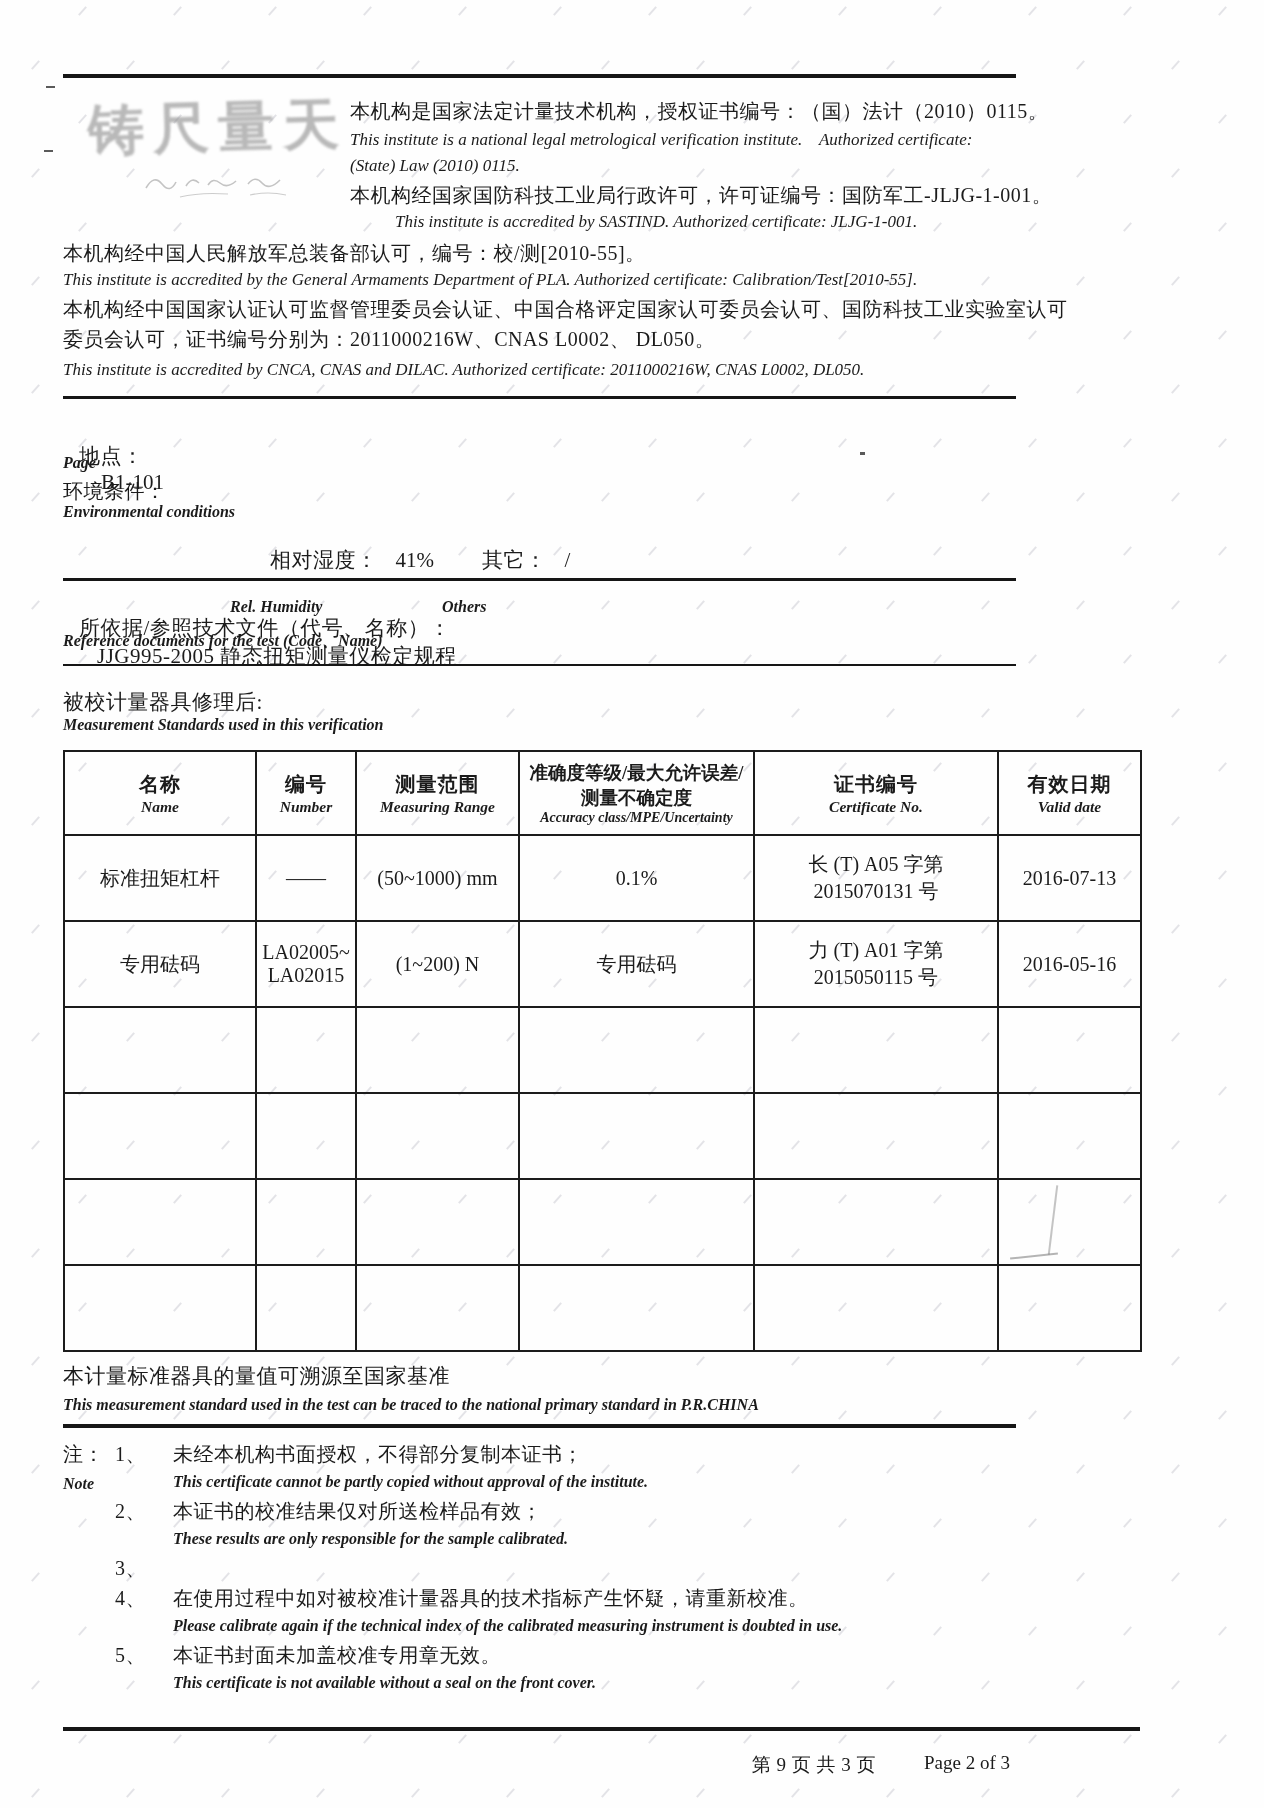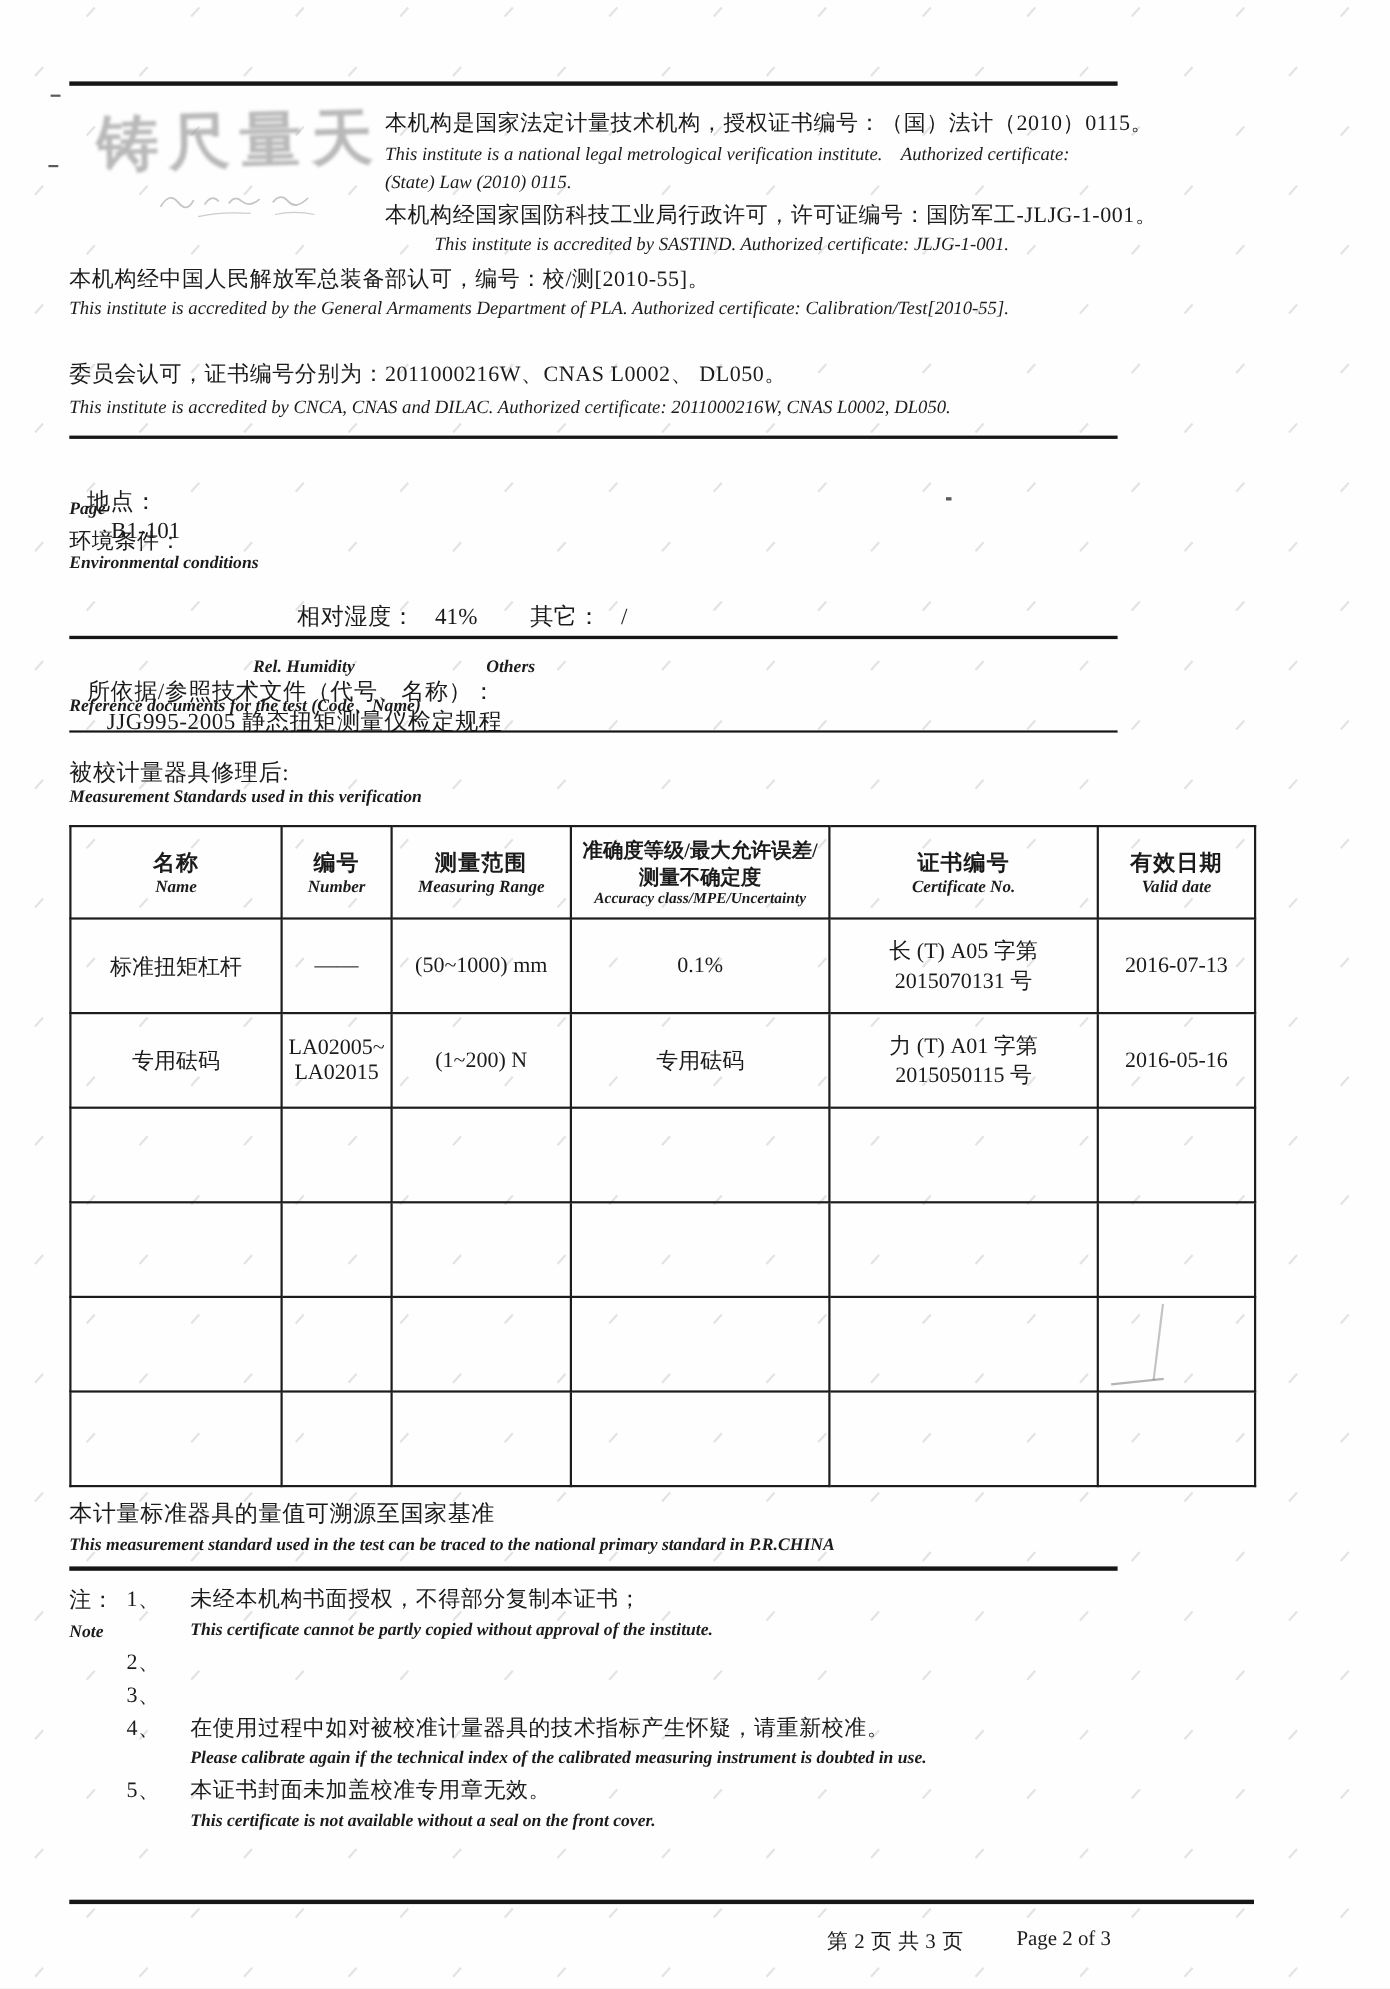"本机构经中国国家认证认可监督管理委员会认证、中国合格评定国家认可委员会认可、国防" div.abs { html: none -> <div>本机构经中国国家认证认可监督管理委员会认证、中国合格评定国家认可委员会认可、国防科技工业实验室认可</div> }
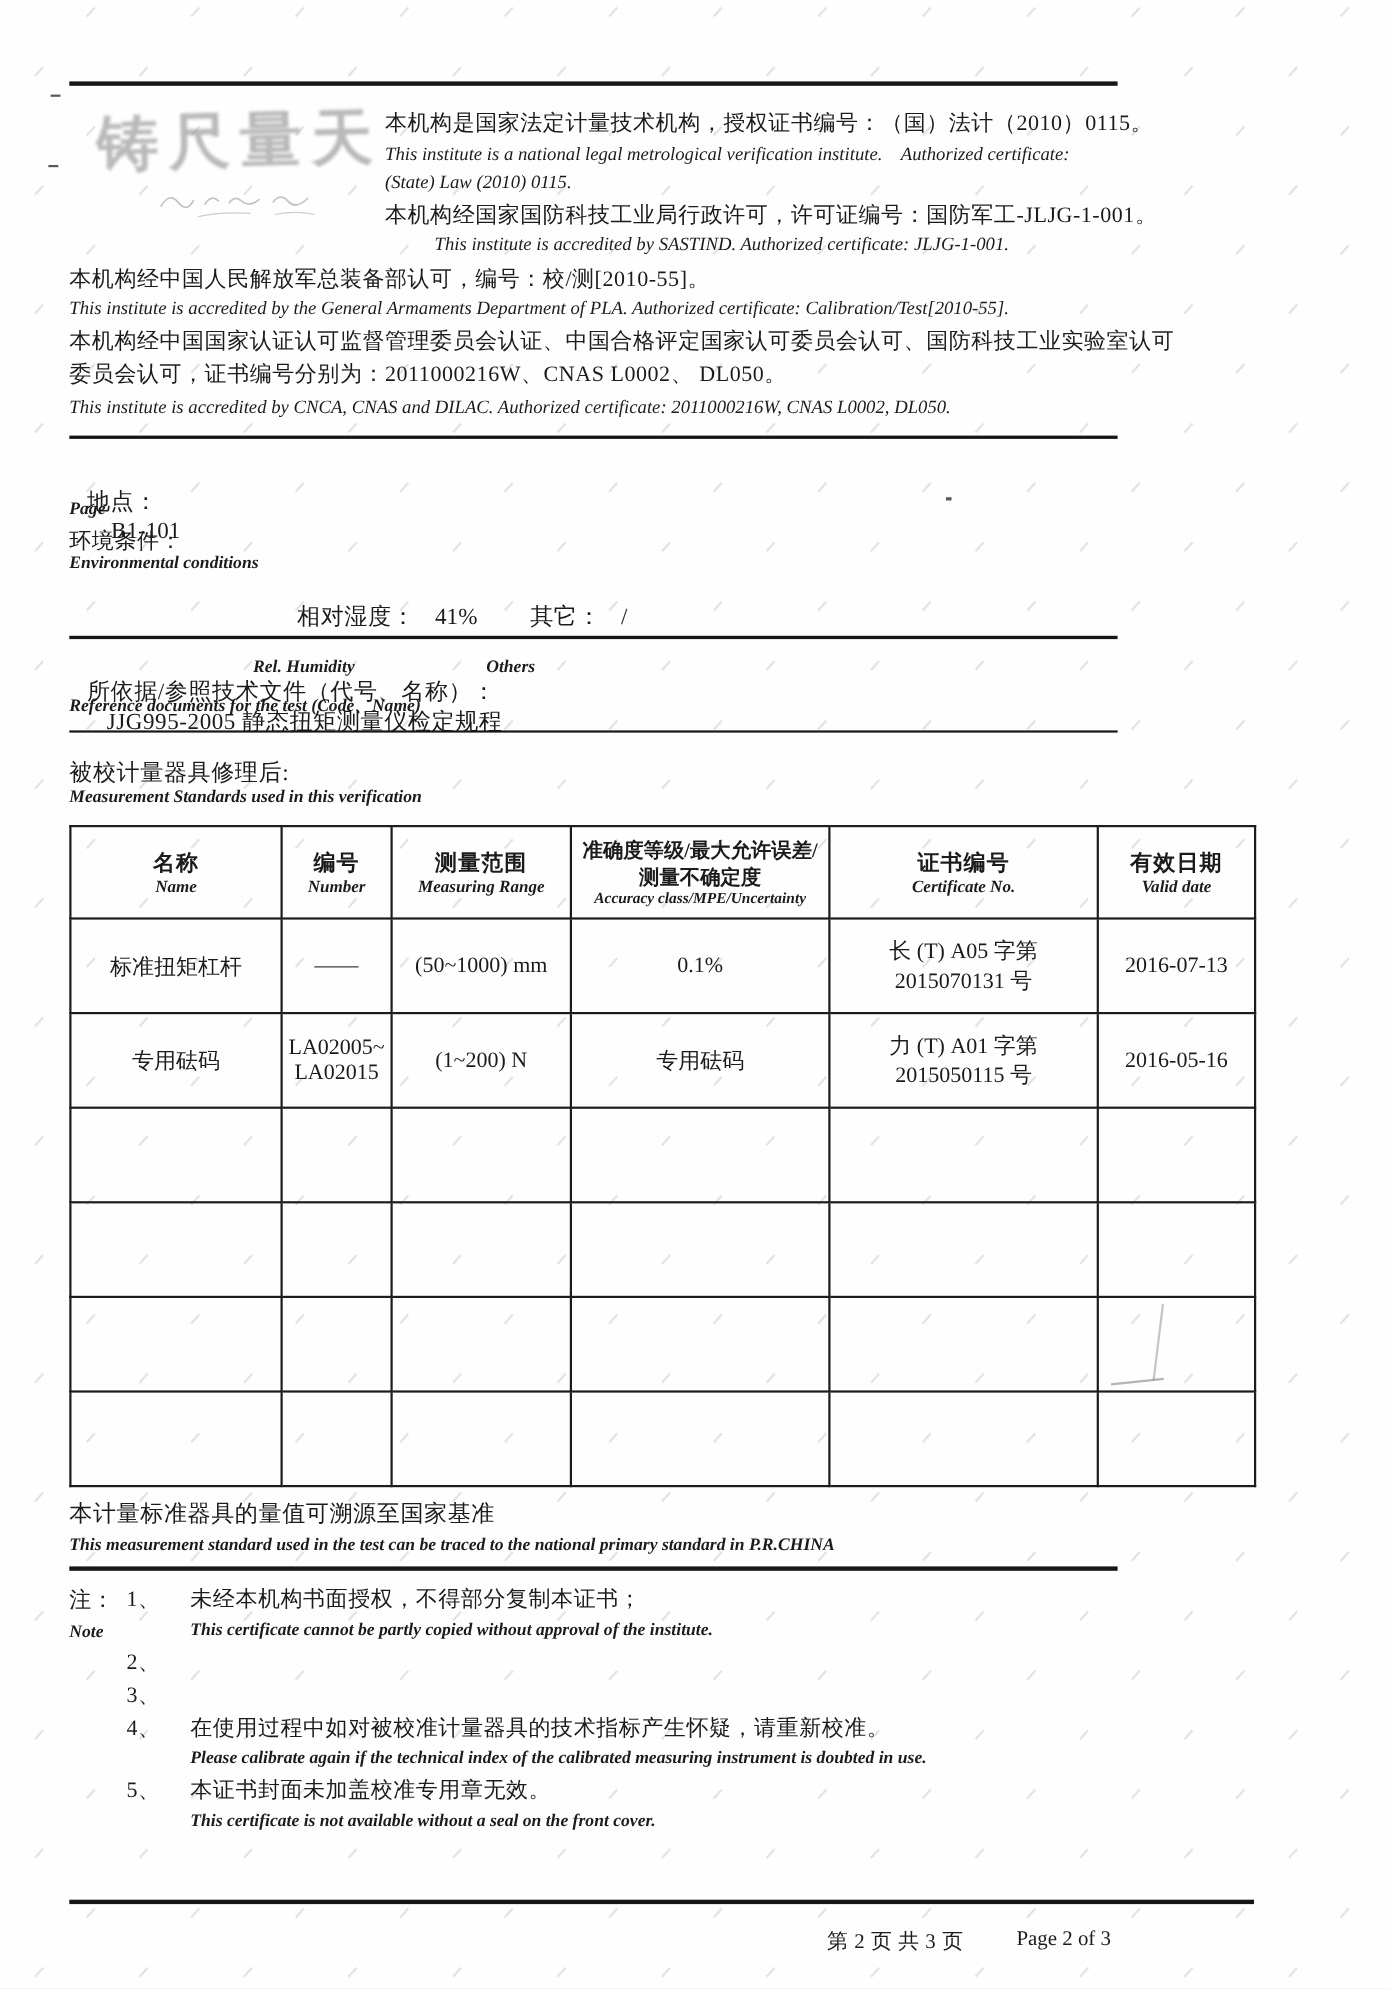"本证书的校准结果仅对所送检样品有效；" div.note-body { html: none -> <div> <div>本证书的校准结果仅对所送检样品有效；</div> <div>These results are only responsible for the sample calibrated.</div> </div> }
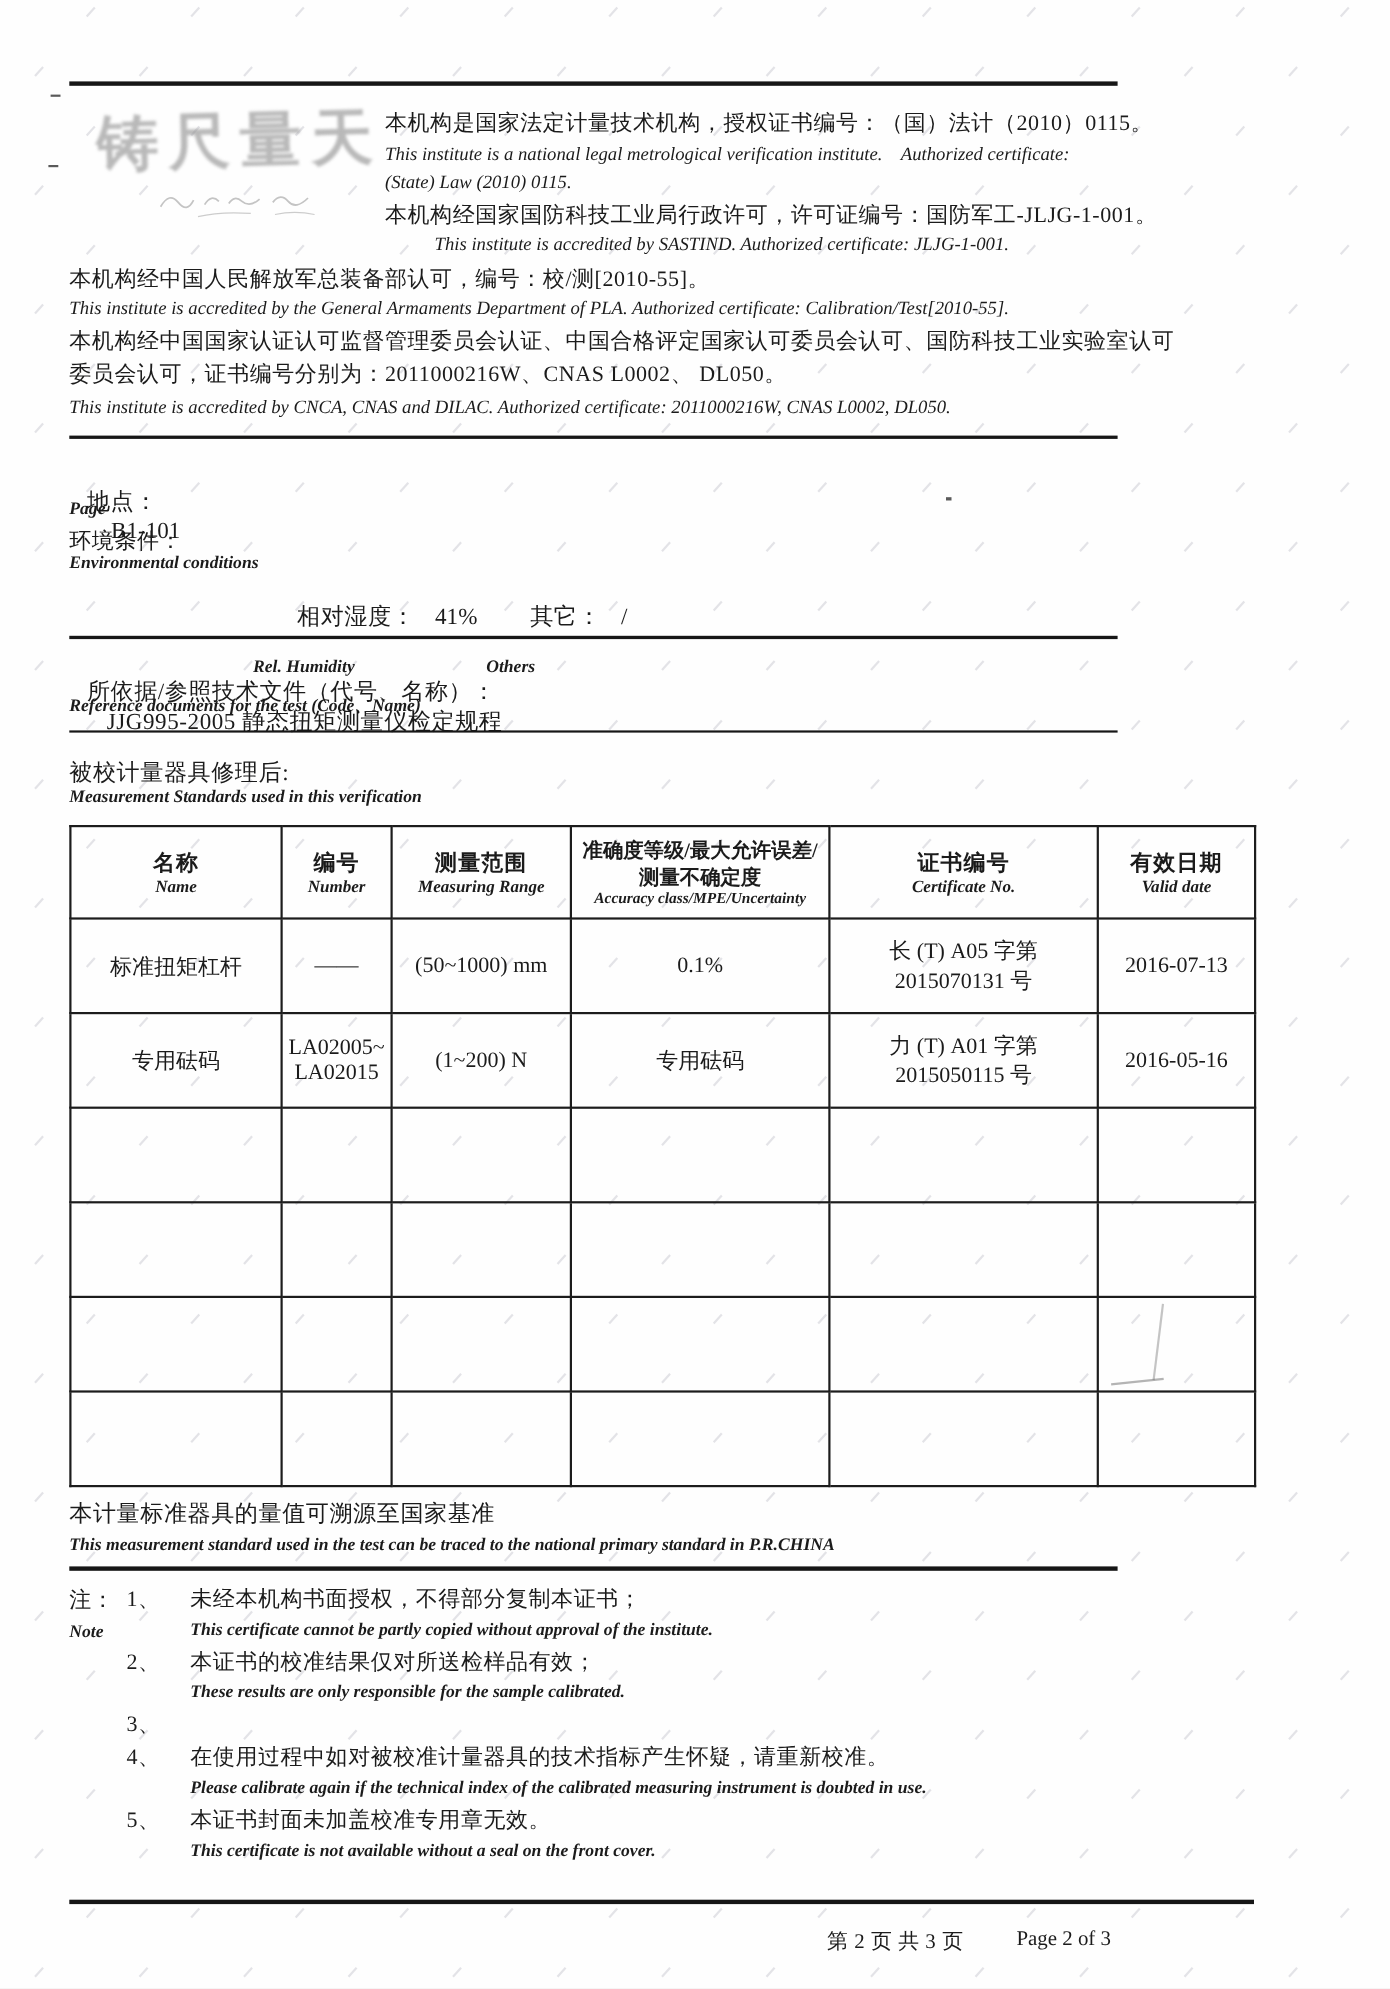"第 2 页 共 3" span.cn { text: 2 -> 9 }
